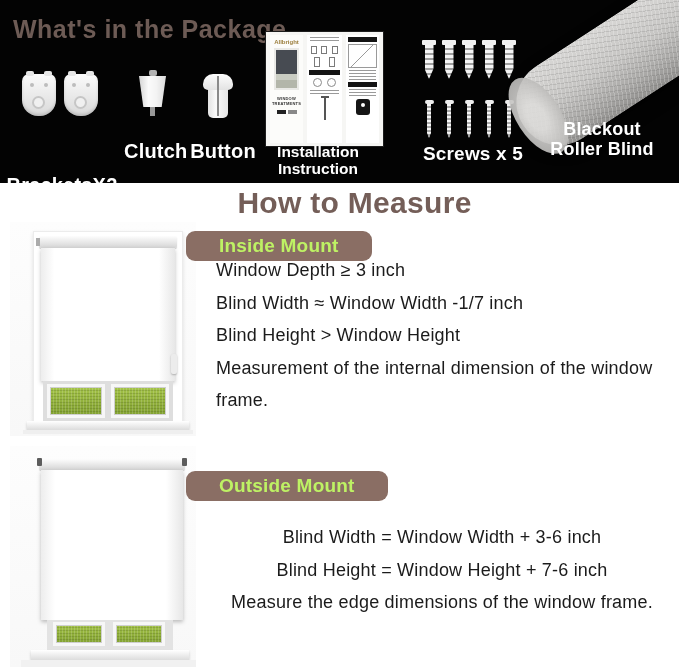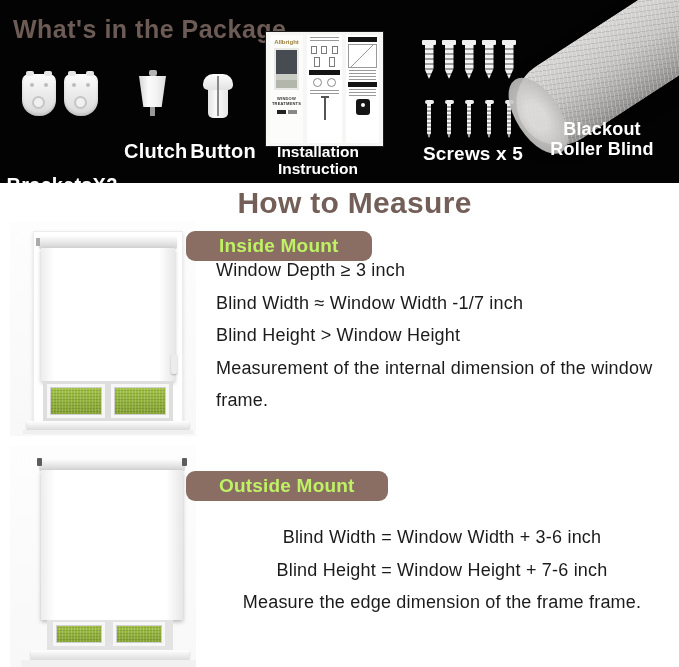"Measure the edge dimension of" div { text: dimension of the frame -> dimensions of the window }
